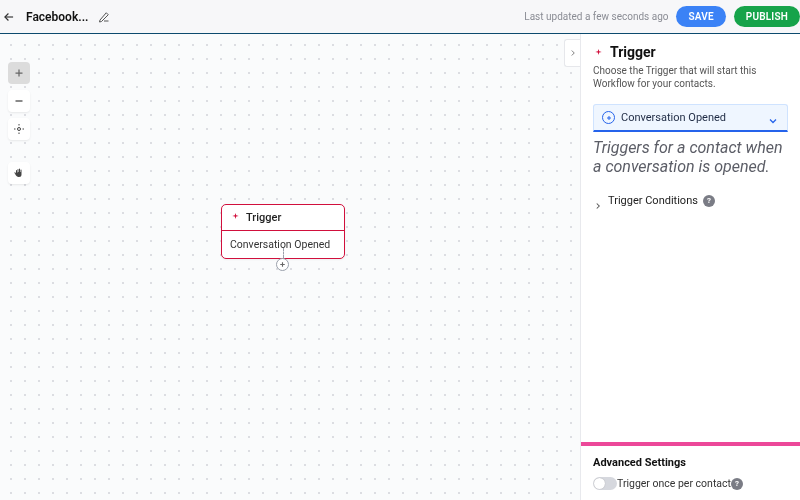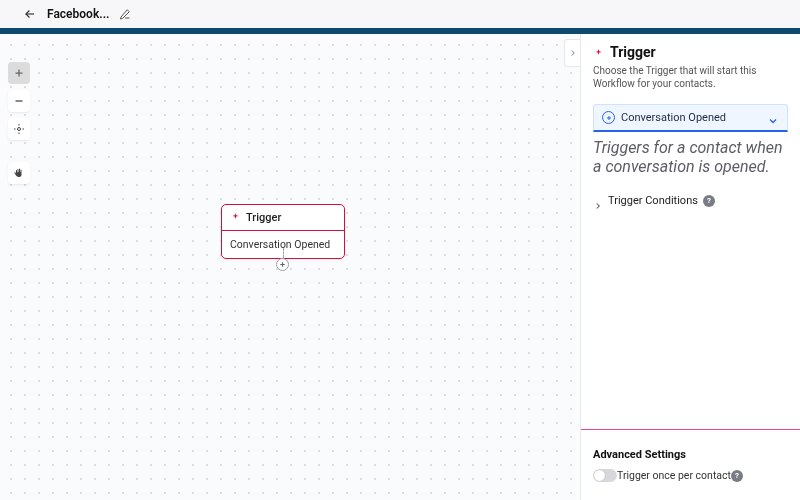"Facebook..." .topbar { border-bottom: 6px solid #0c4a6e -> 1px solid #0c4a6e; padding: 0 21px -> 0 0 }
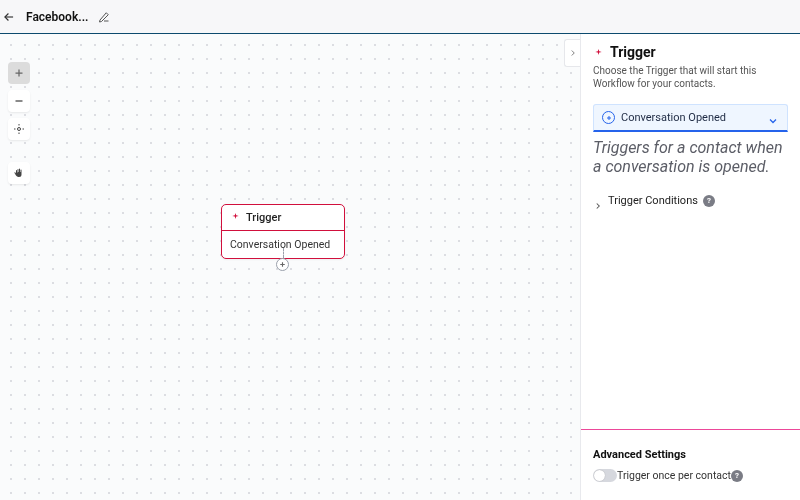"Last updated a few seconds" div.tb-right { html: none -> <div> <span>Last updated a few seconds ago</span> <button>SAVE</button> <button>PUBLISH</button> </div> }
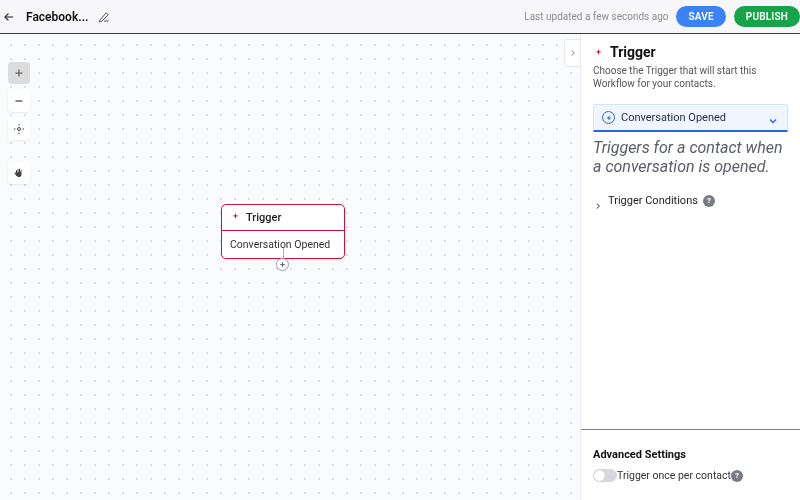"Advanced Settings" .side-foot { border-top: 1px solid #ec4899 -> 4px solid #ec4899; padding: 18px 12px -> 10px 12px }
